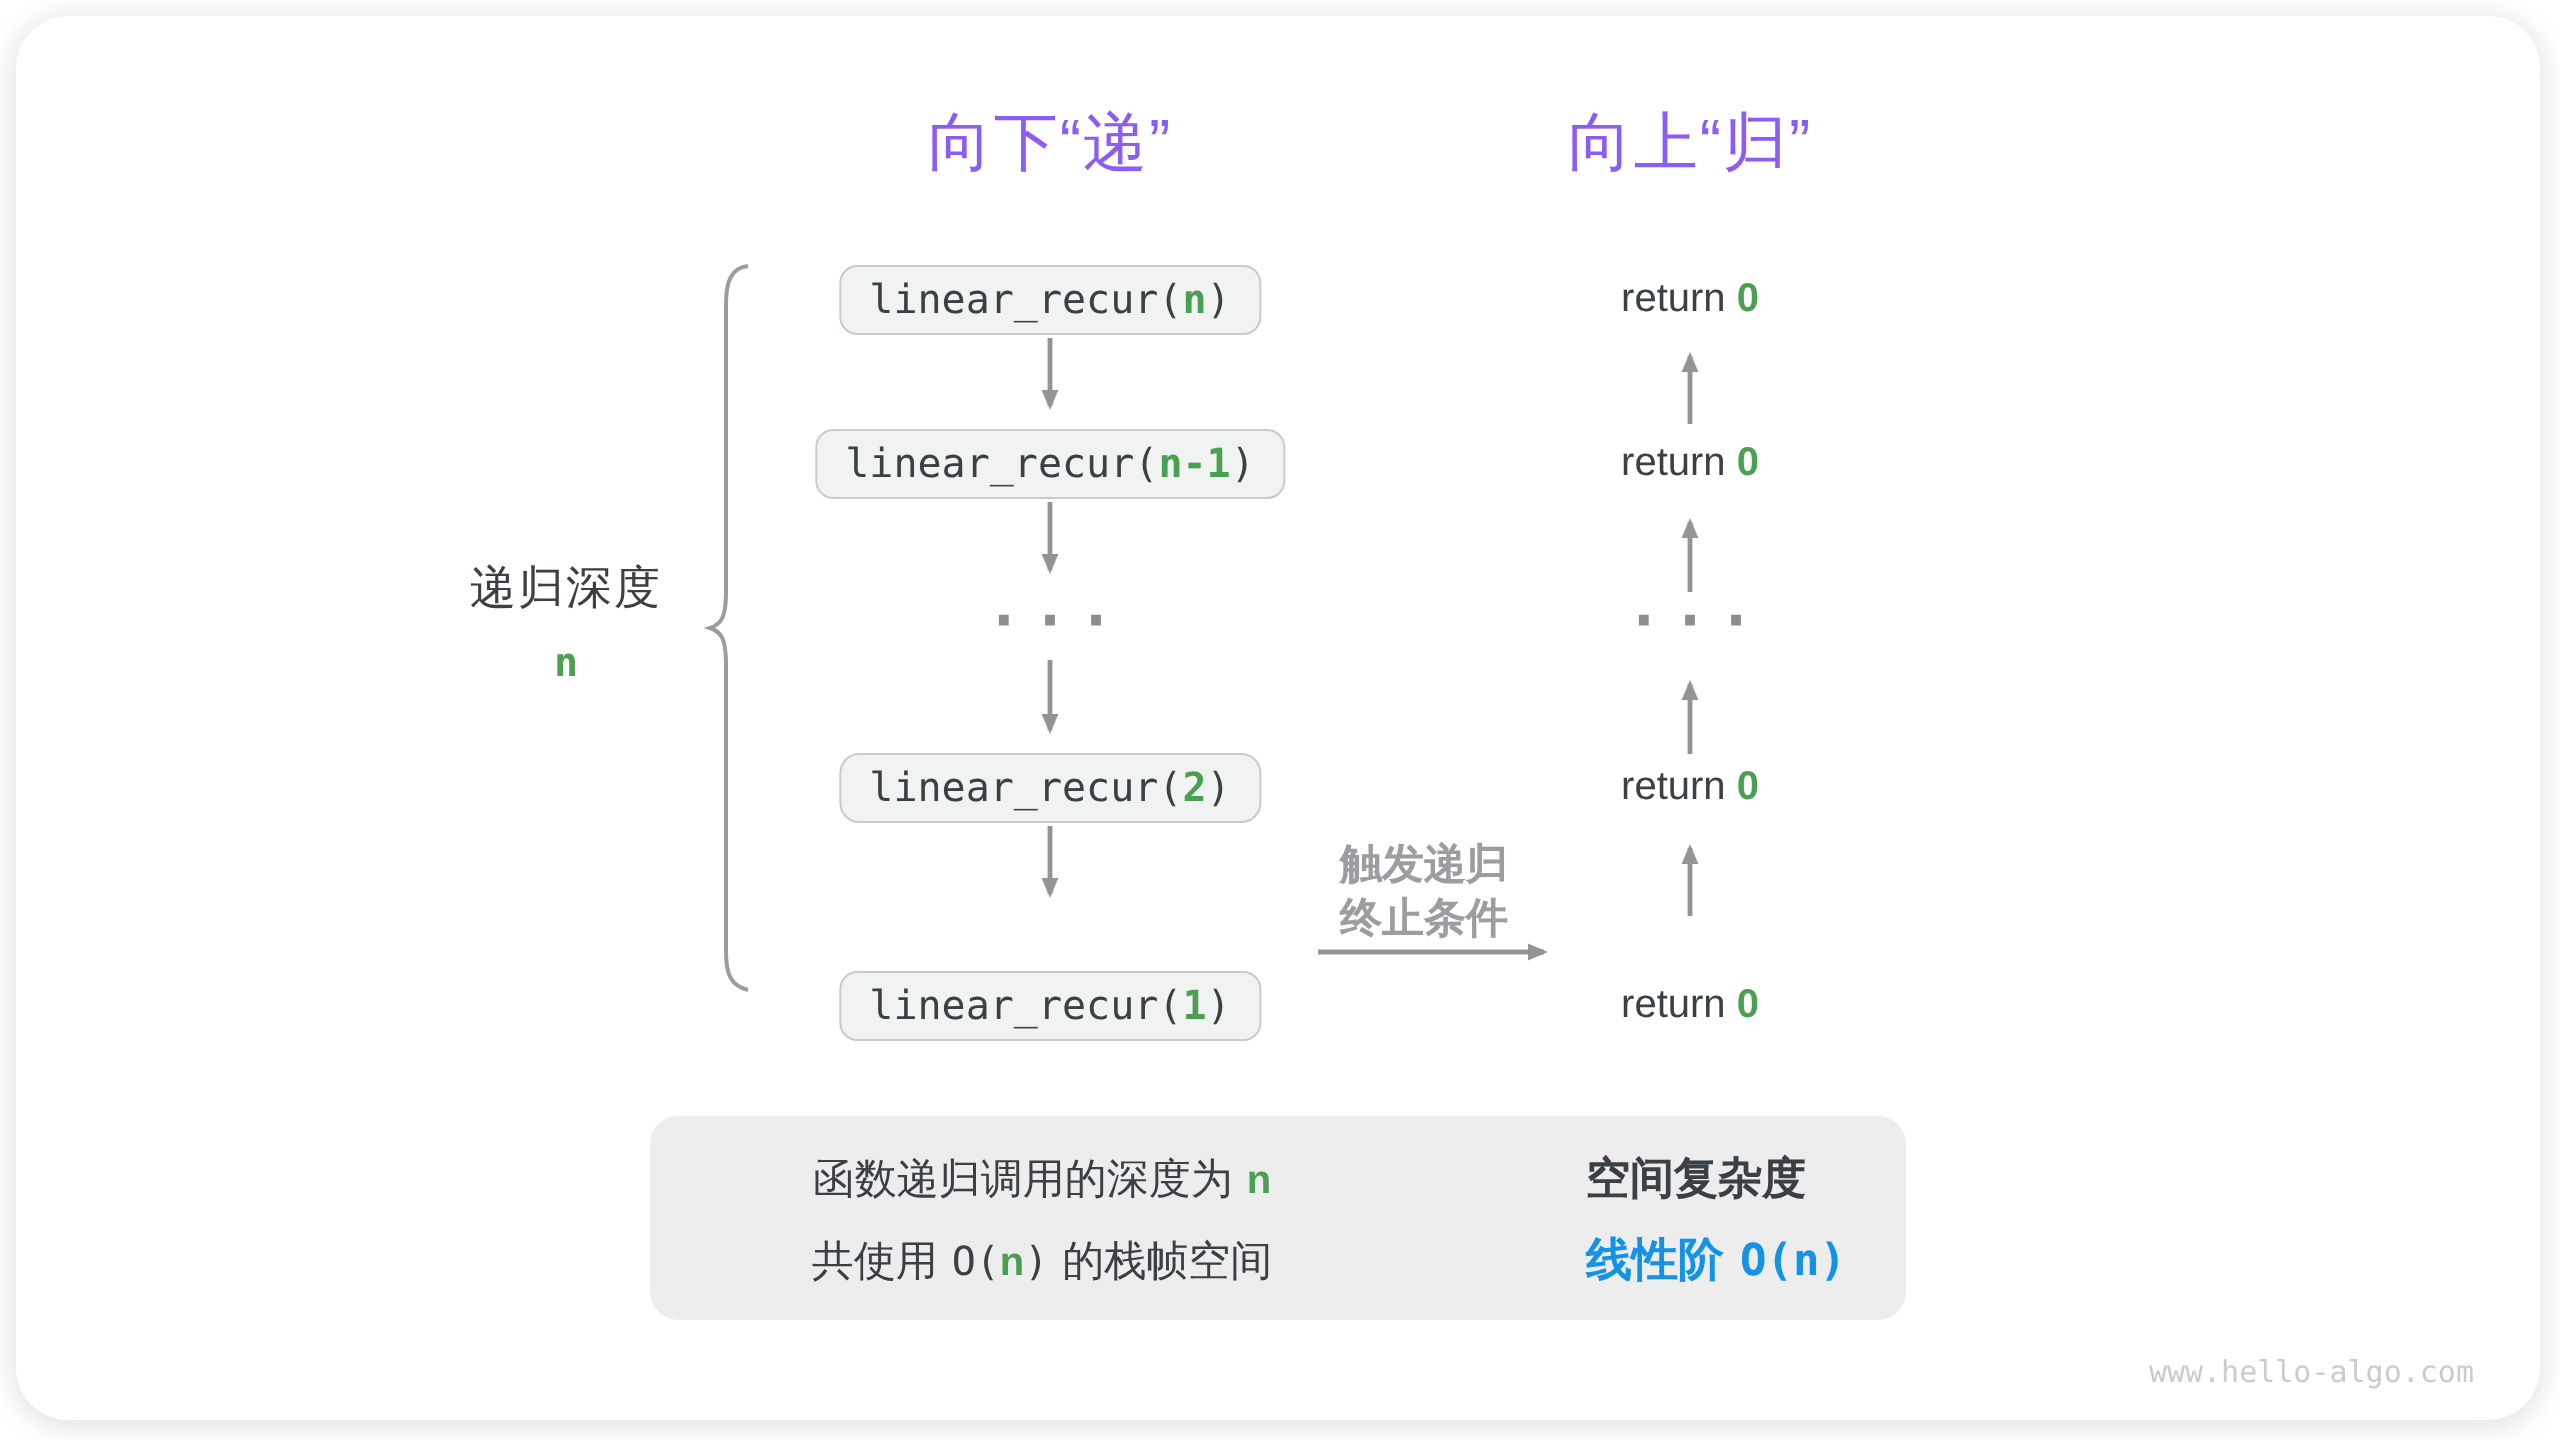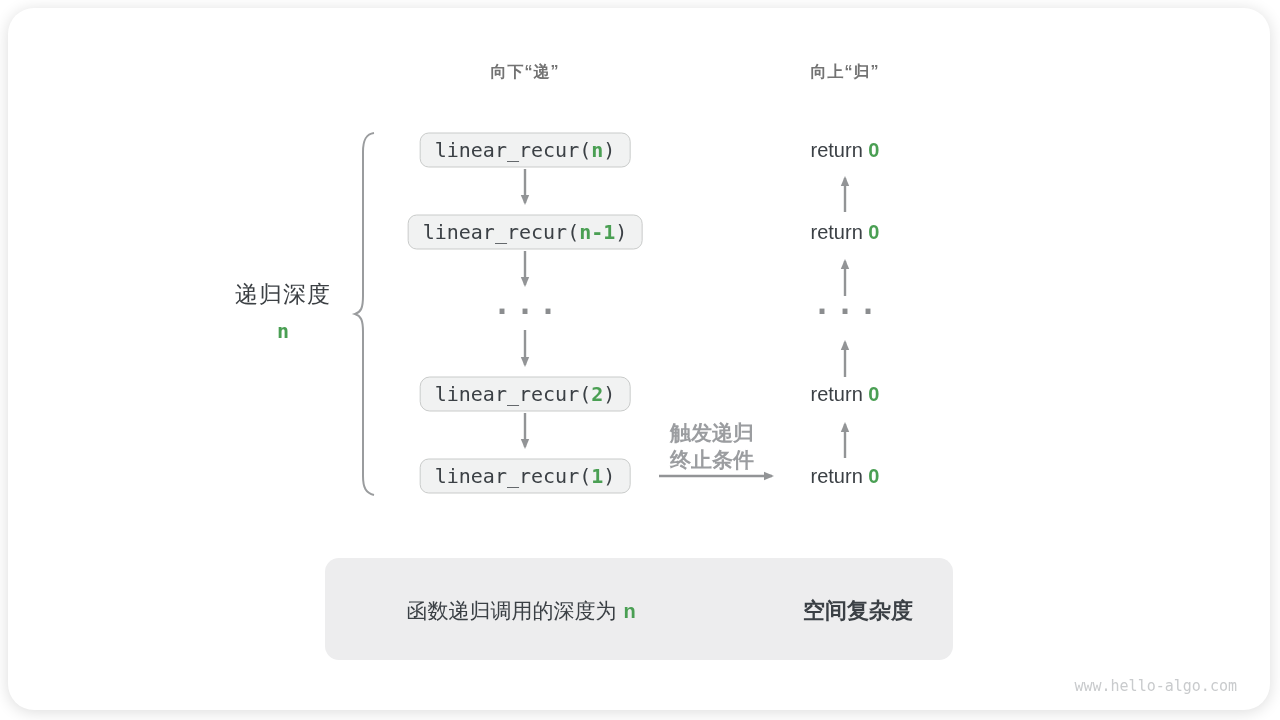"向下“递”" .col-header { color: #737373 -> #8b5cf6; font-size: 16px -> 32px; font-weight: bold -> normal }
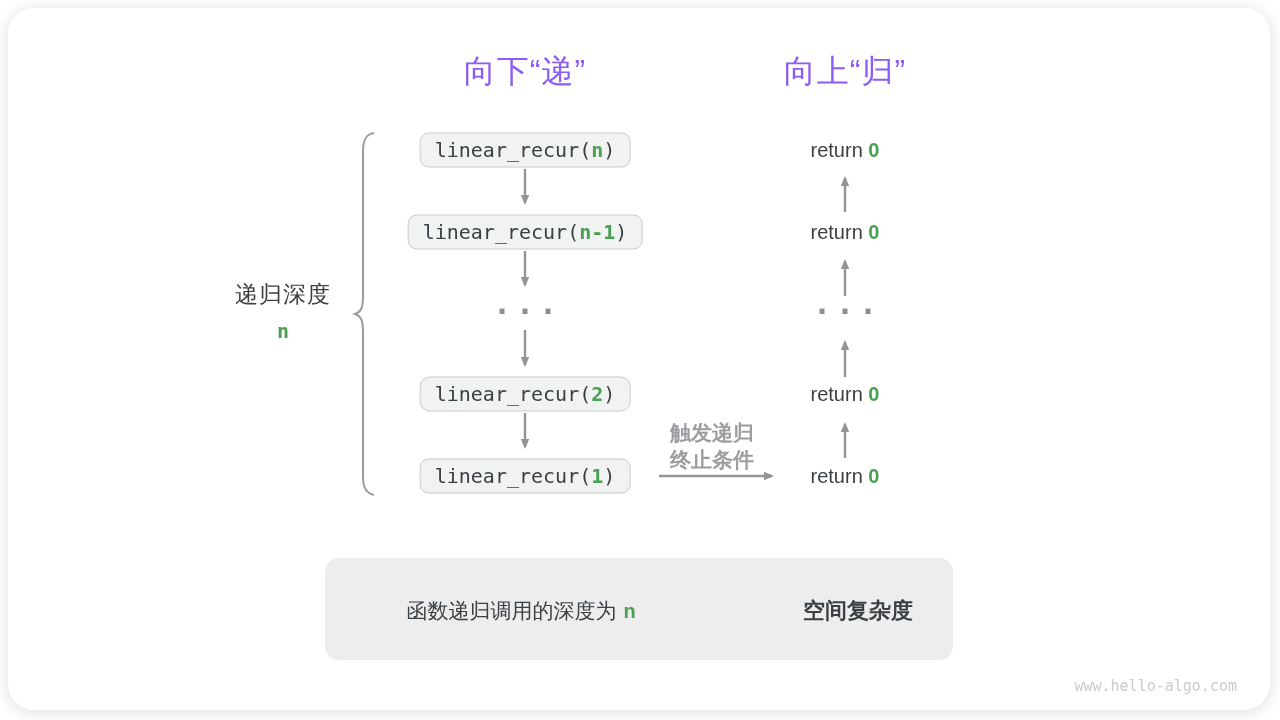"linear_recur(1)" .y-476 { top: 476px -> 503px }
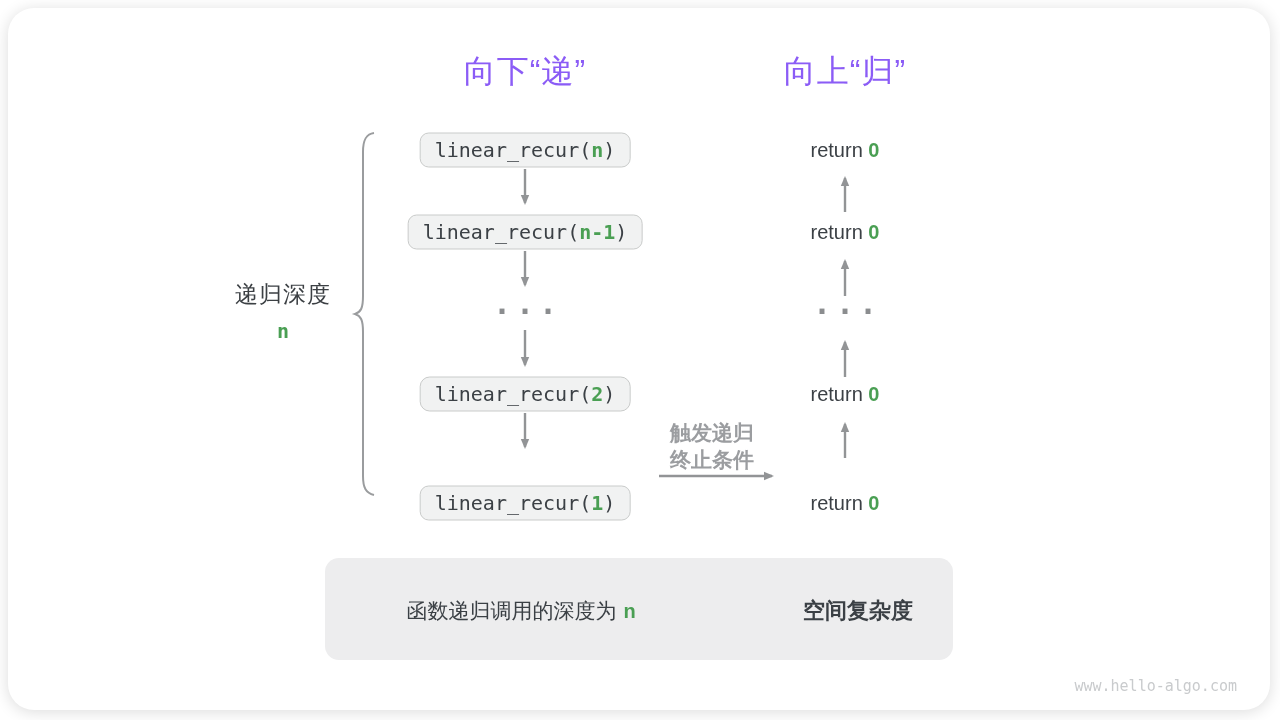"共使用 O(n) 的栈帧空间" div { html: none -> <div><span>共使用</span><span>O(</span><span>n</span><span>)</span><span>的栈帧空间</span></div> }
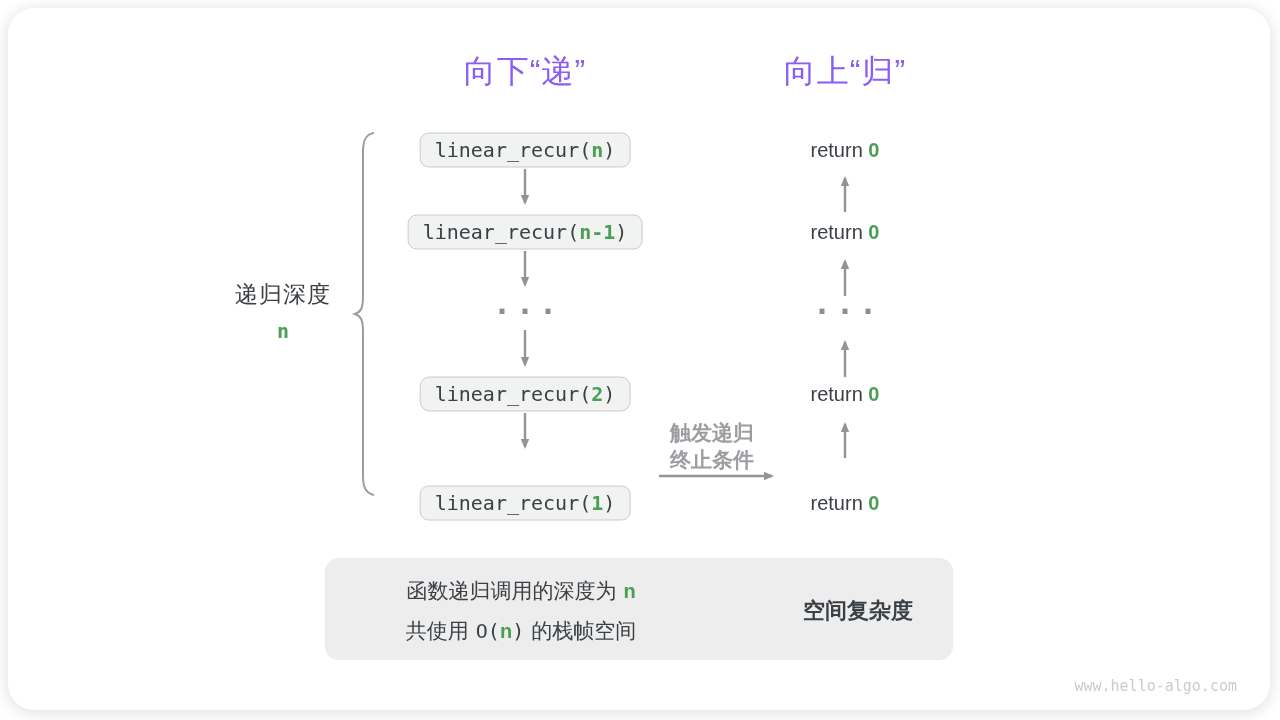"线性阶 O(n)" div.summary-result { html: none -> <div><span>线性阶</span><span>O(n)</span></div> }
